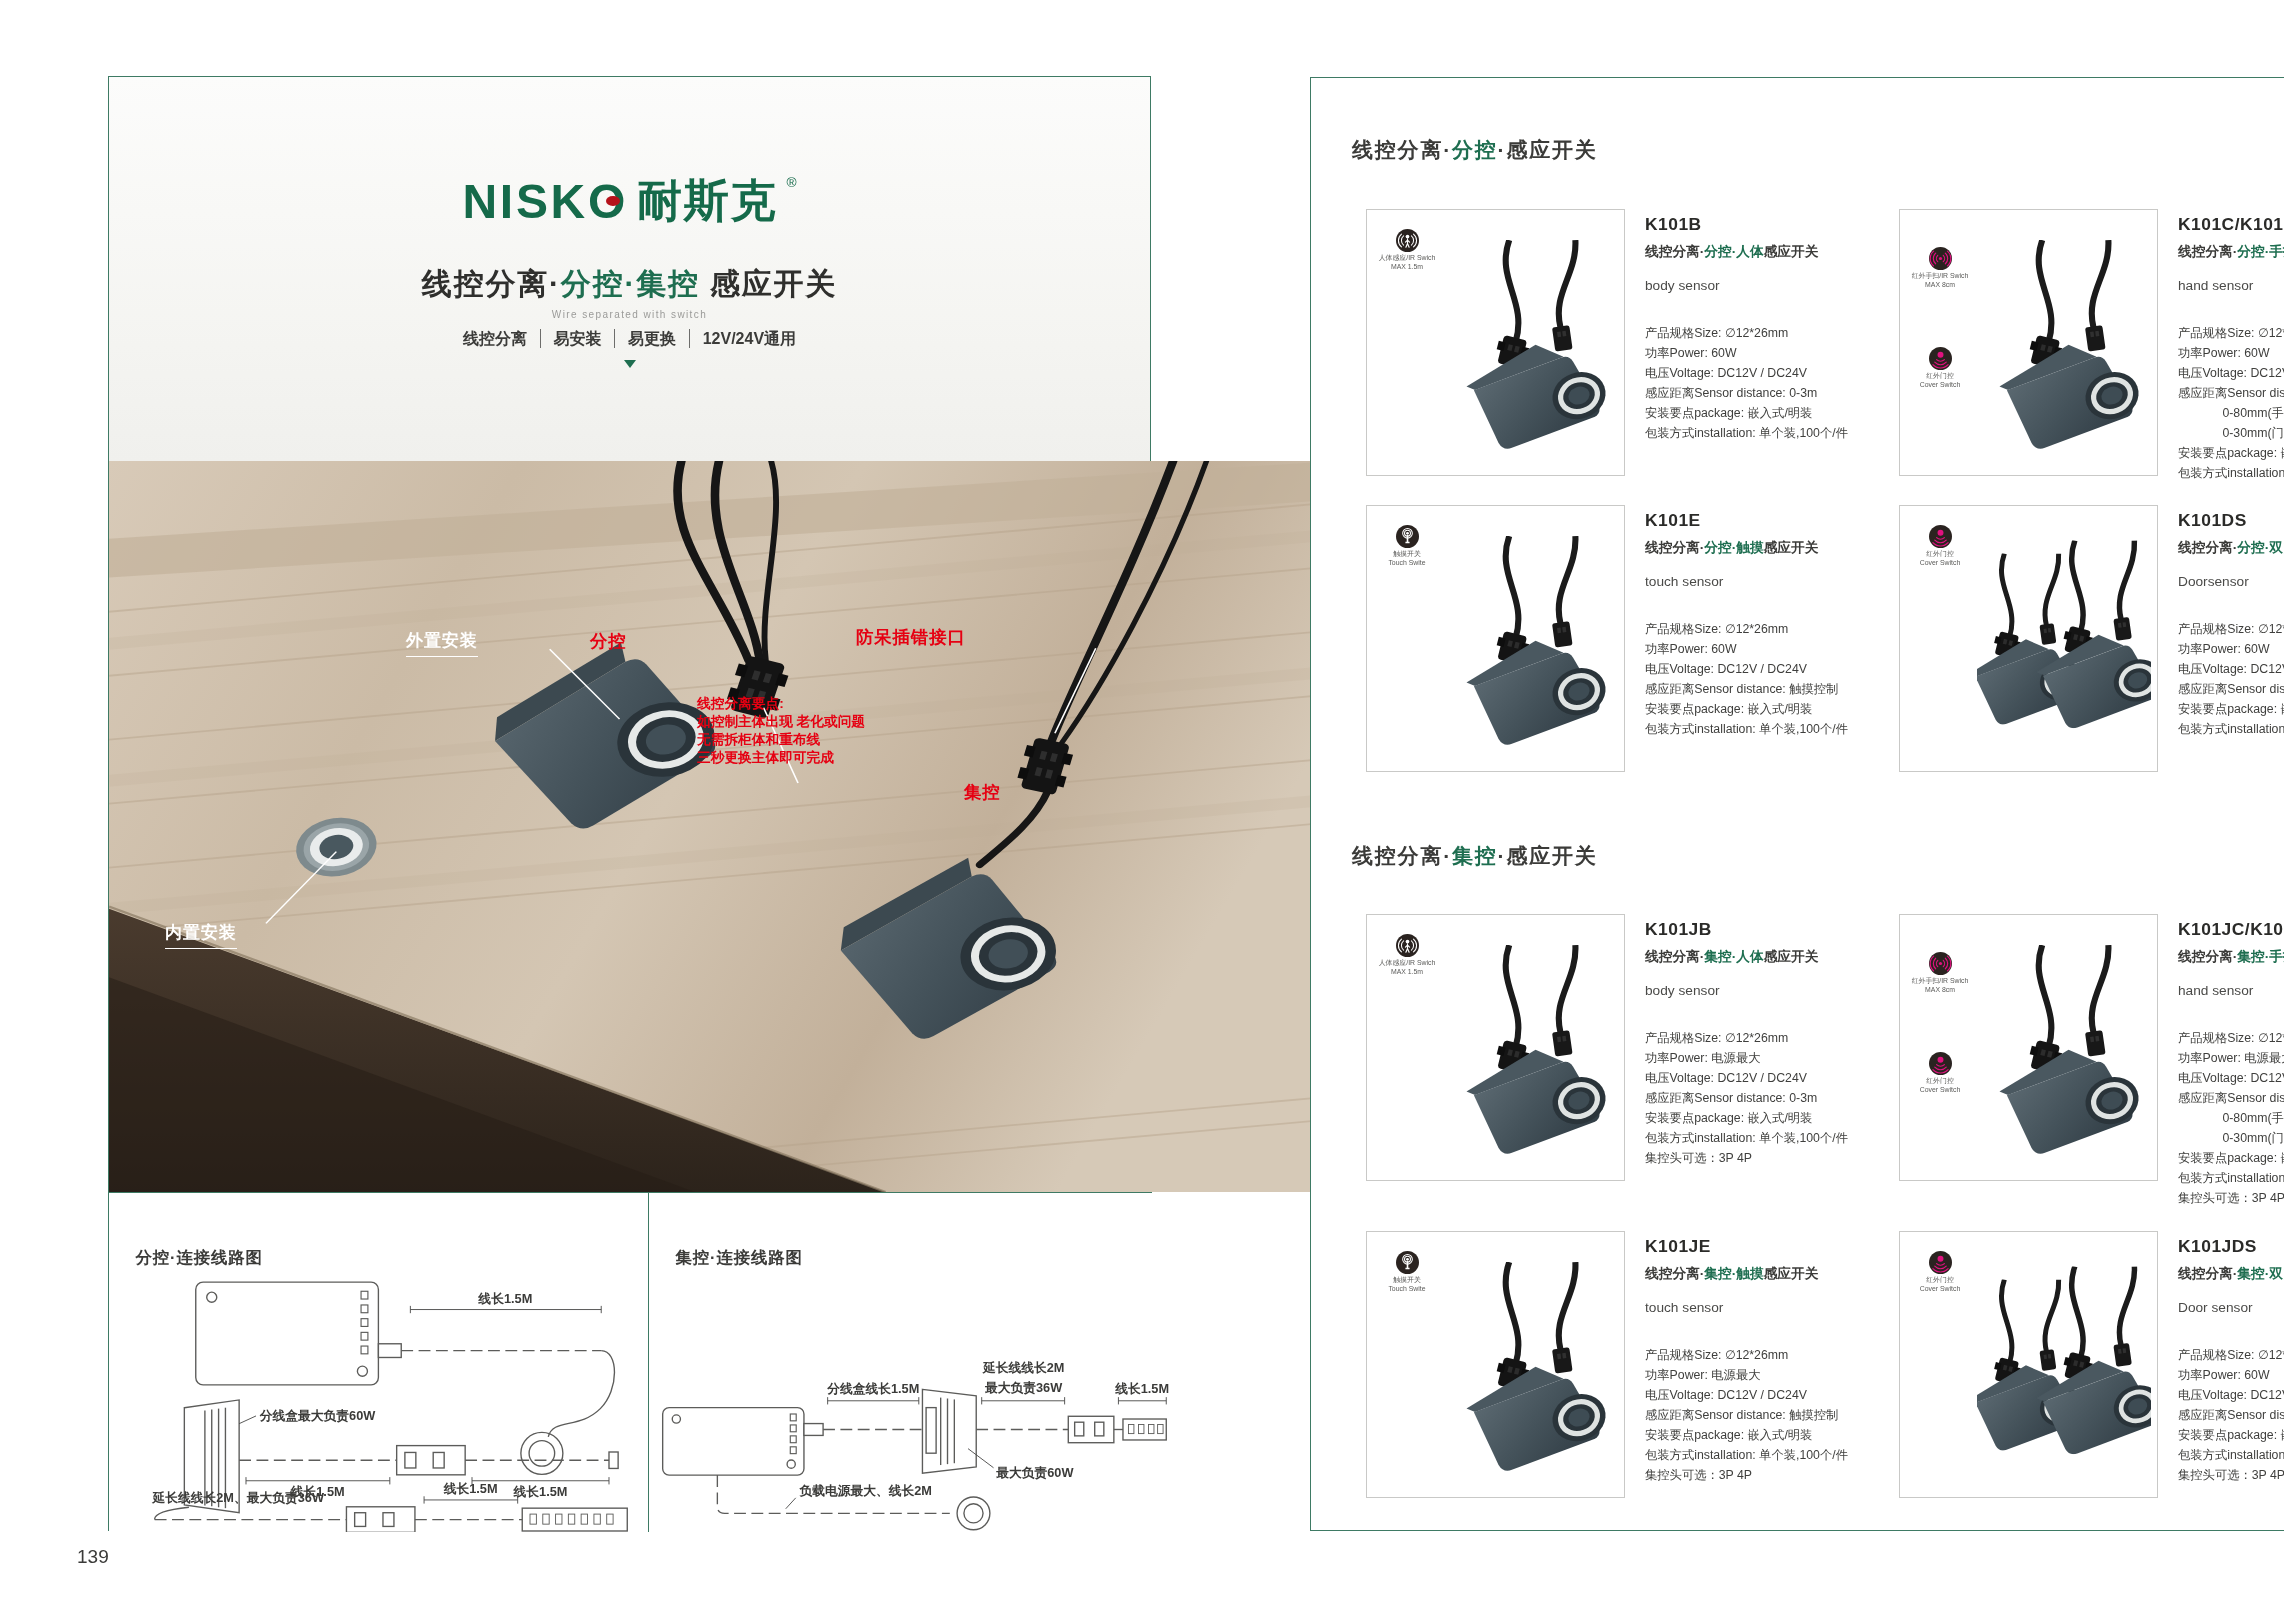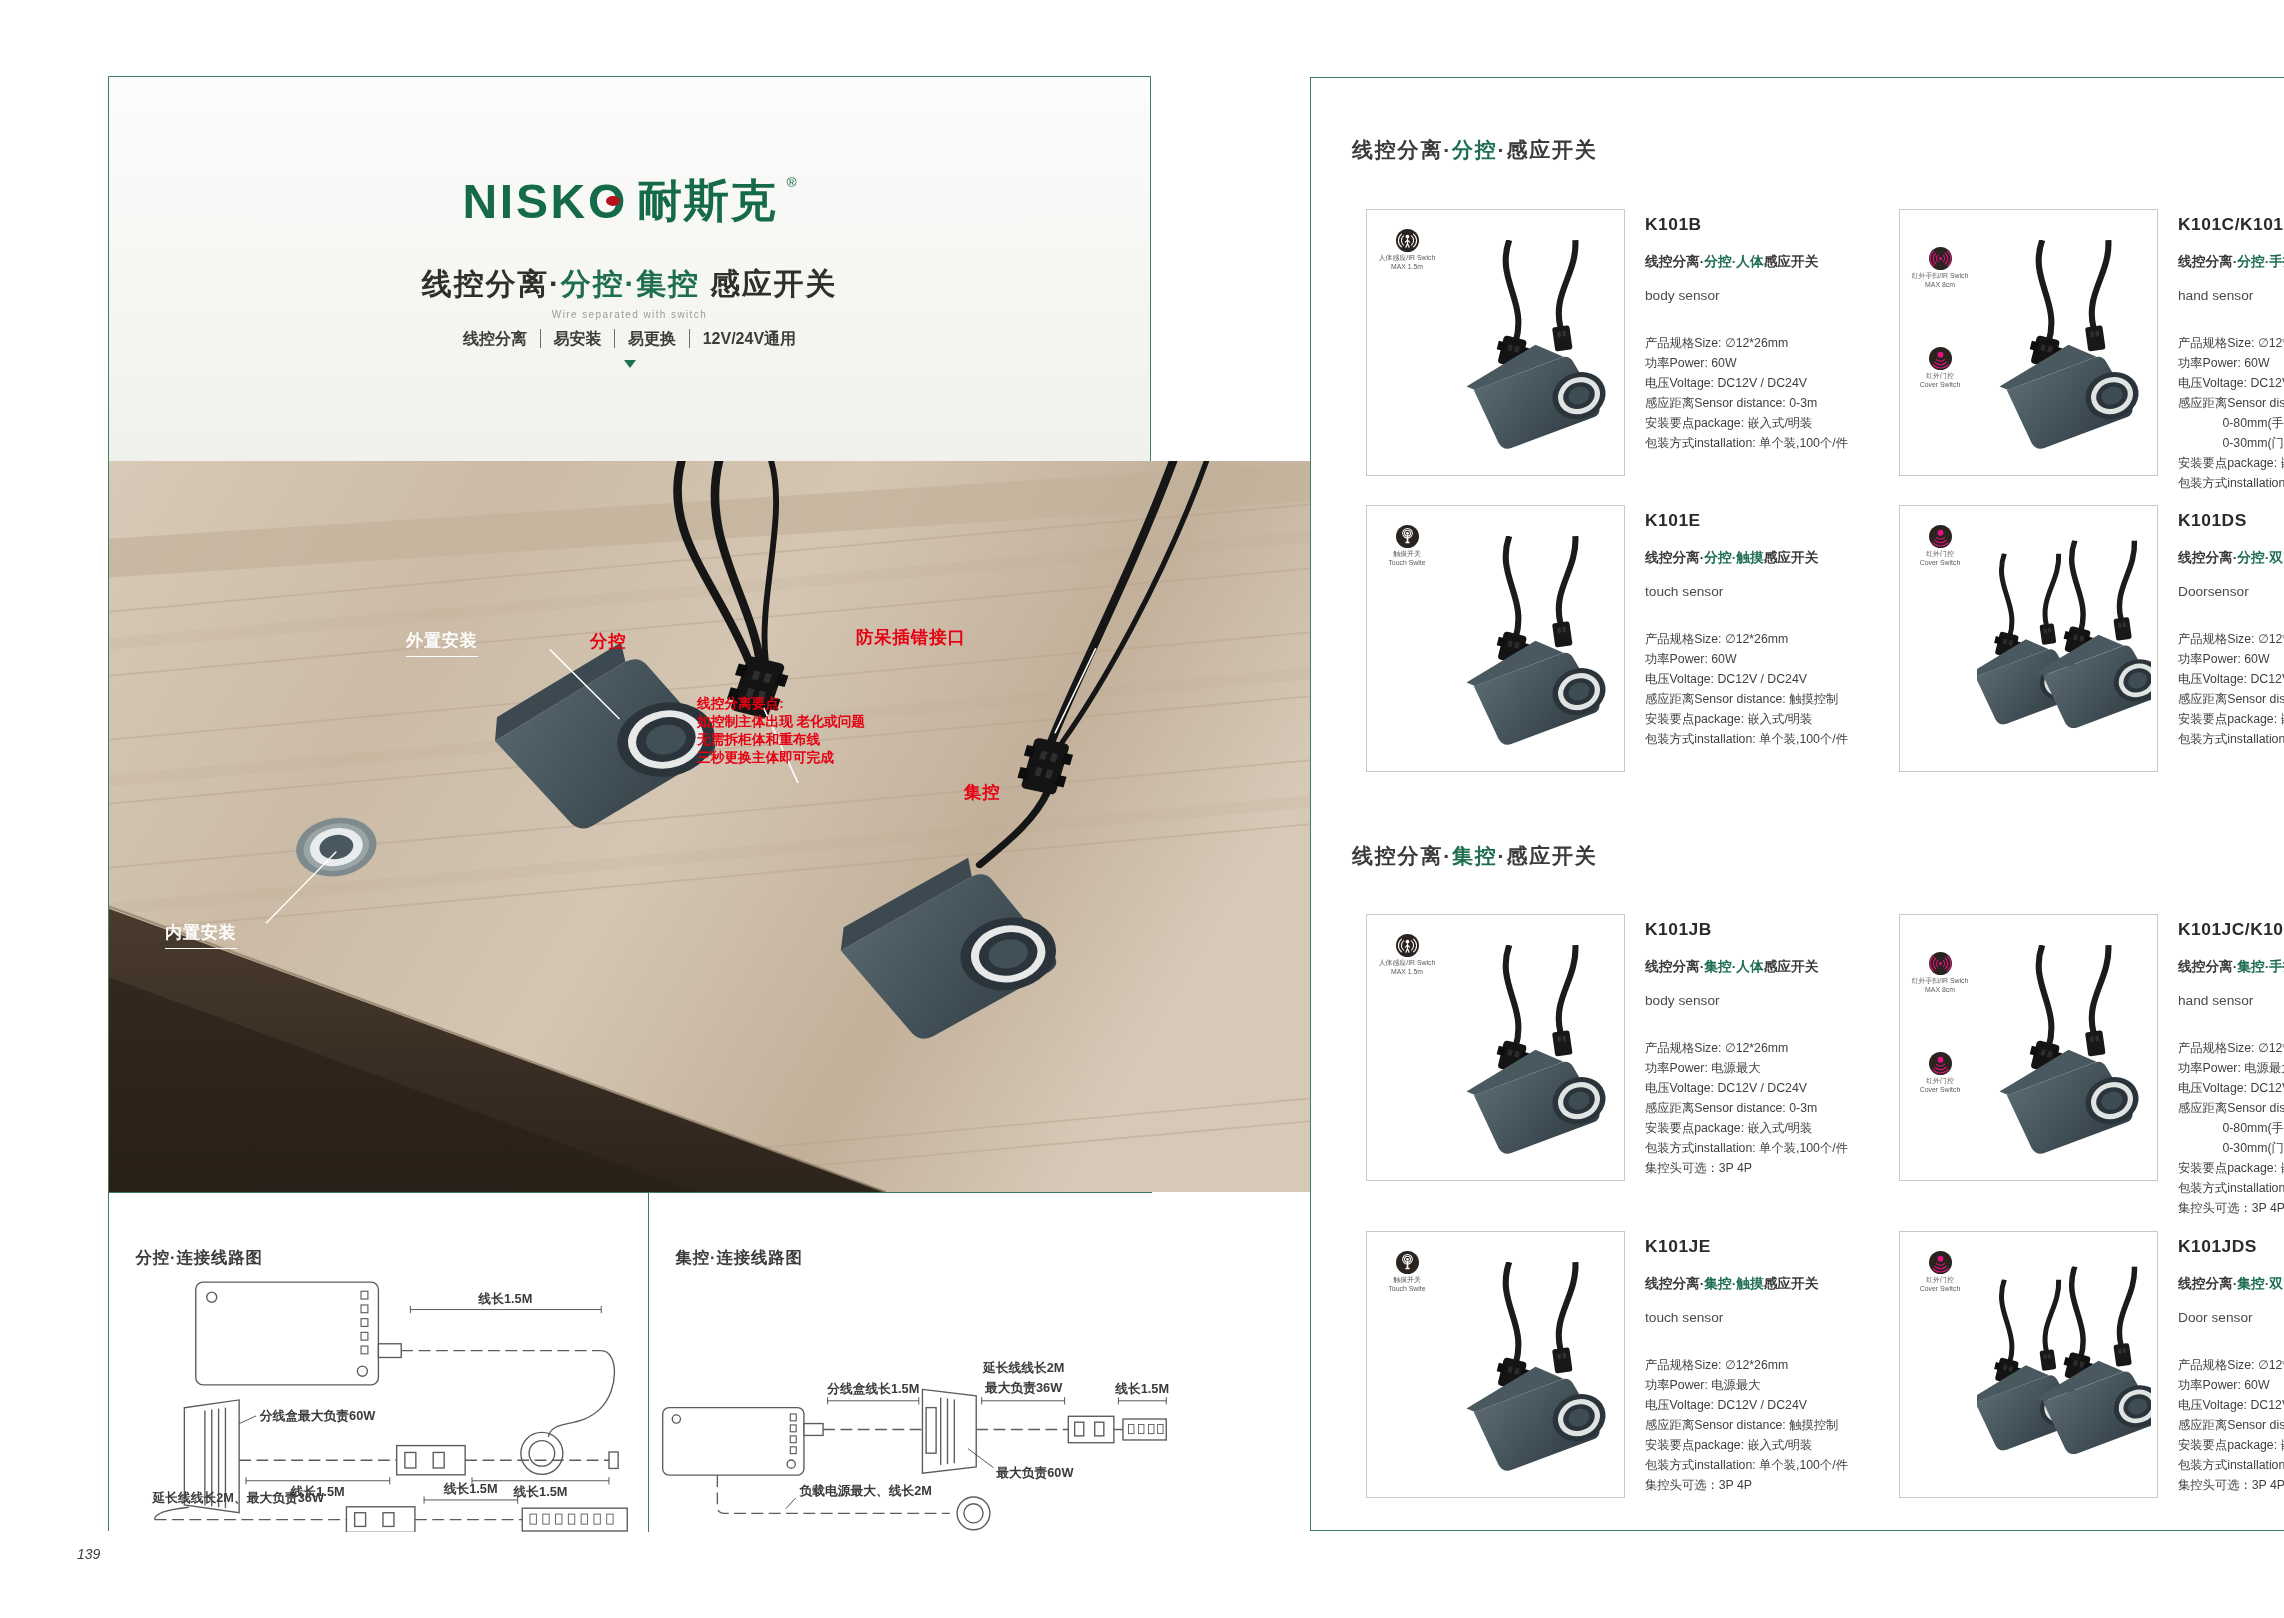"线控分离·分控·人体感应开关" .psub { margin-top: 18px -> 8px }
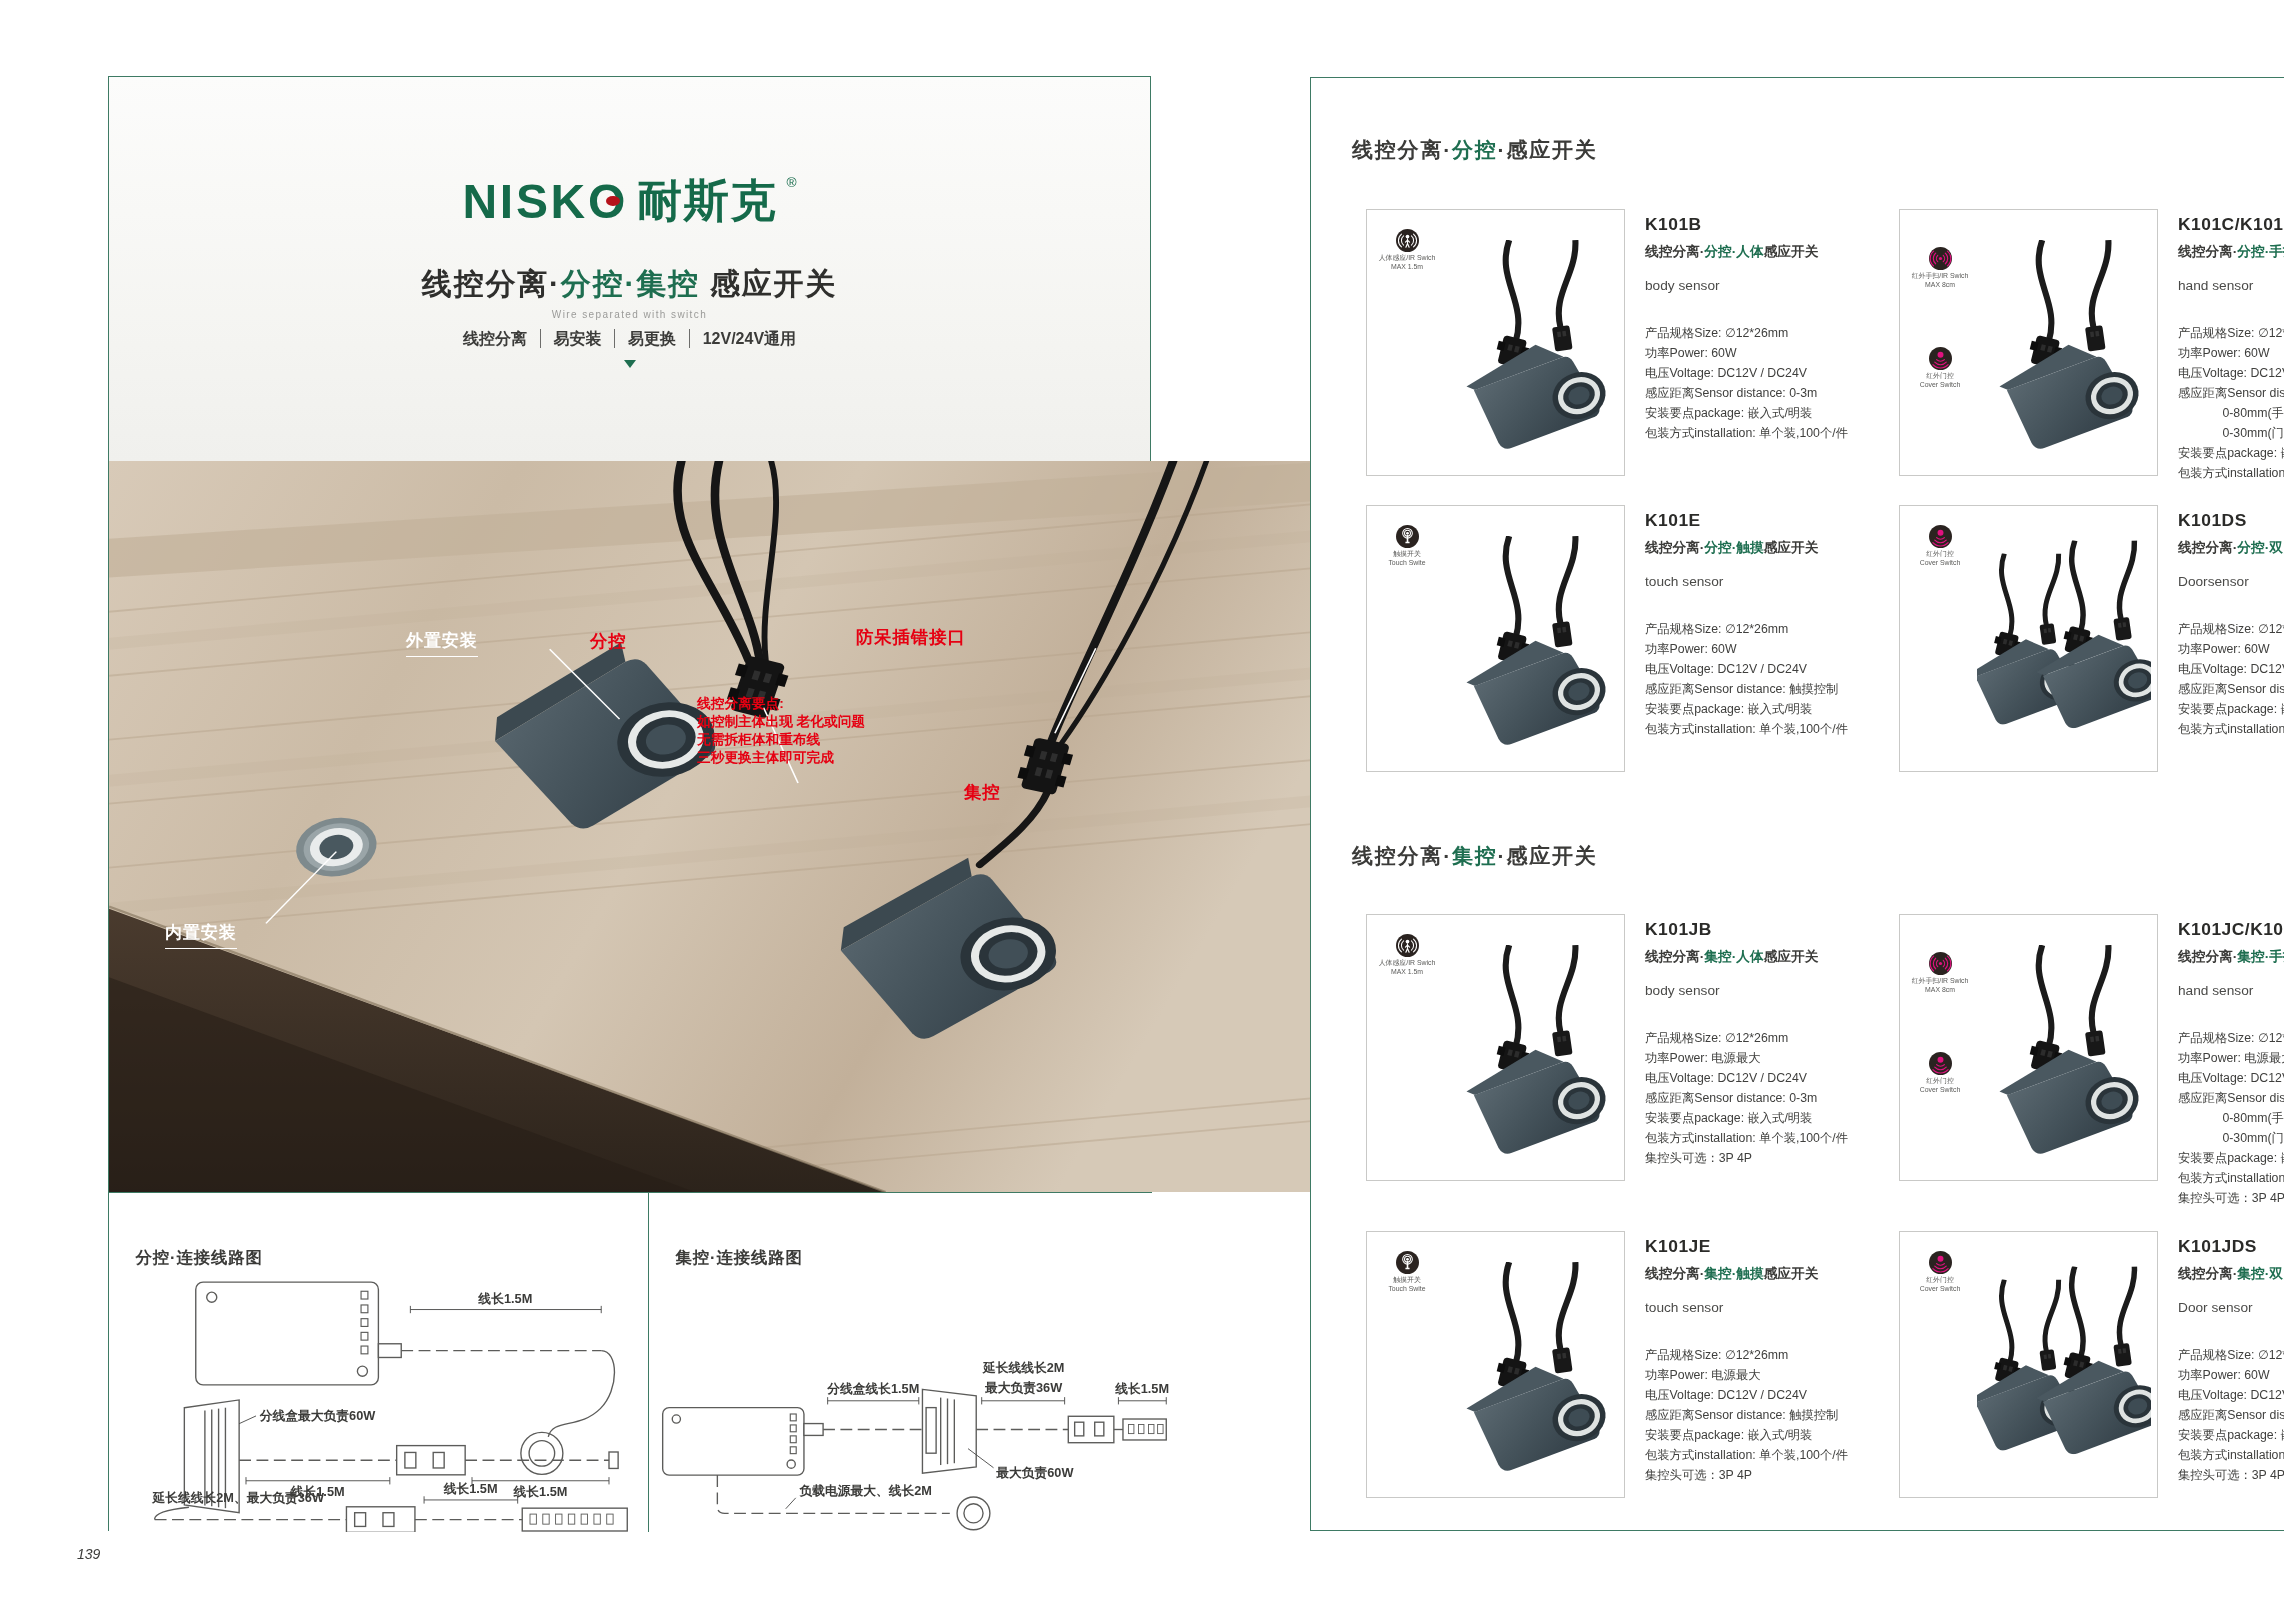"139" .pgnum { font-size: 14px -> 19px; font-style: italic -> none }
